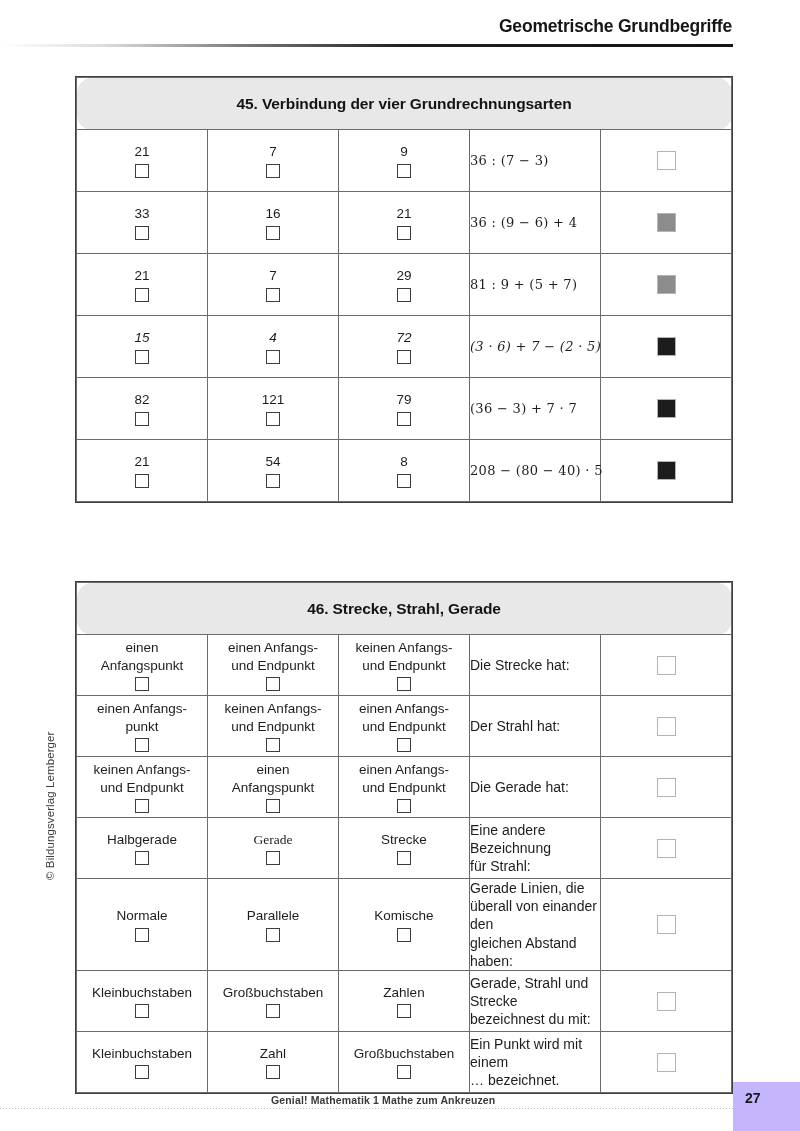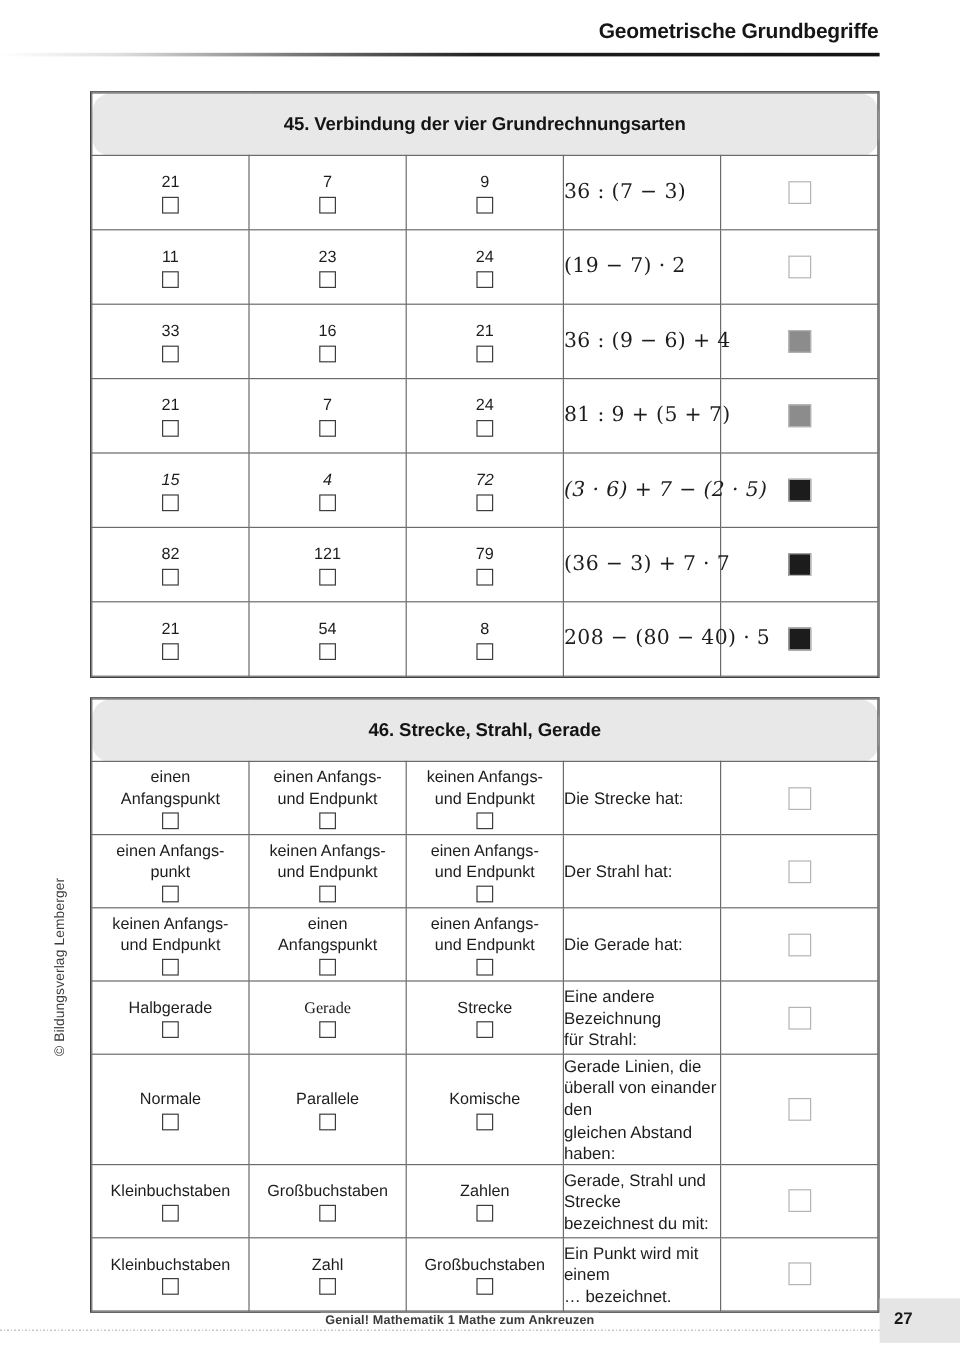"36 : (7 − 3)" .expr { font-size: 17px -> 13px }
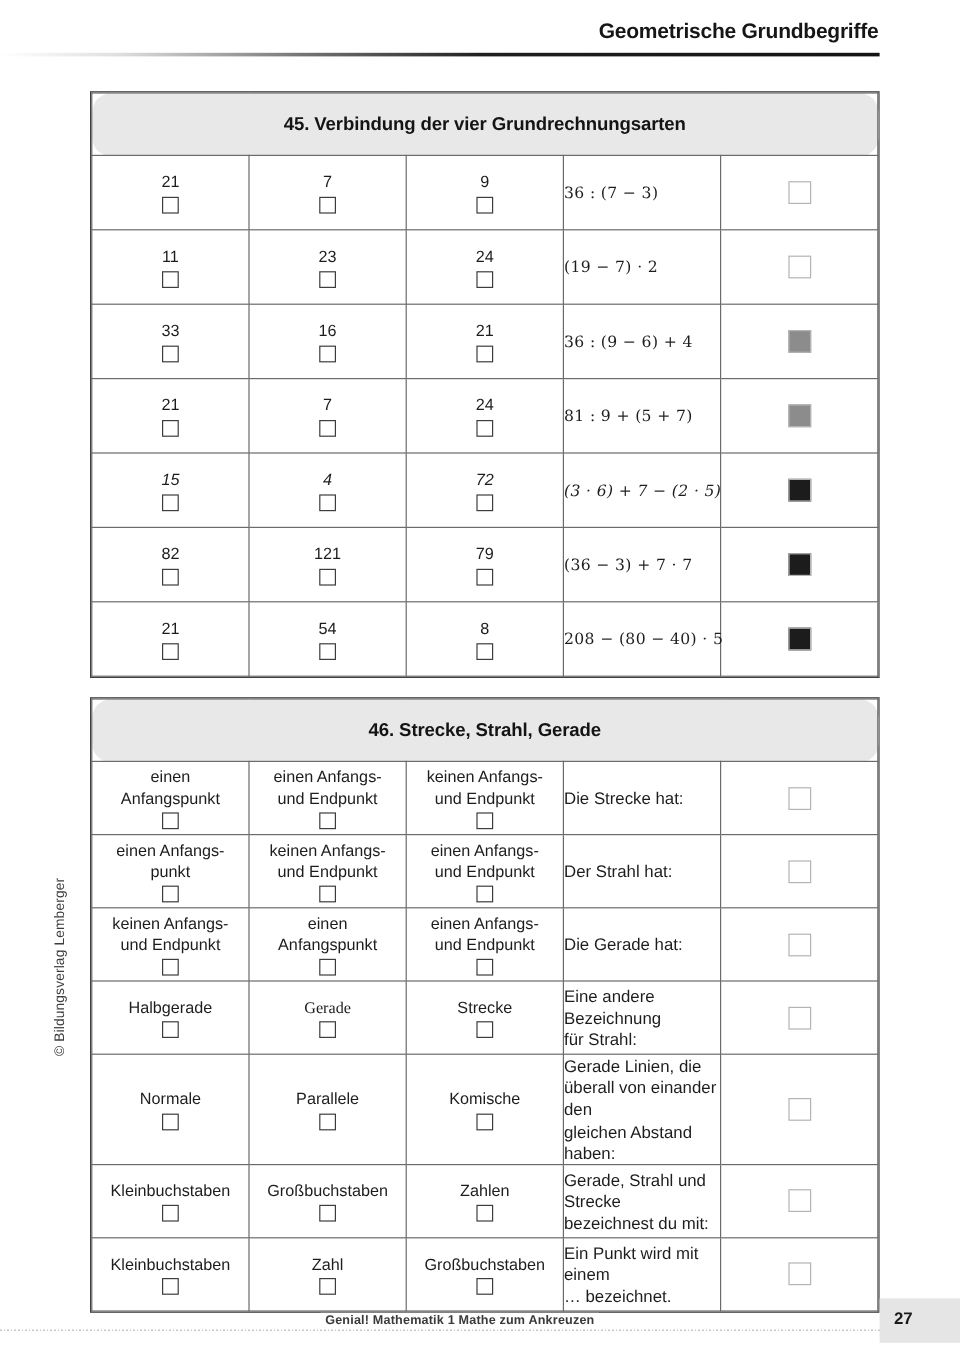"11" tr { html: <tr> <td> <span>11</span> <span></span> </td> <td> <span>23</span> <span></span> </td> <td> <span>24</span> <span></span> </td> <td><span>(19 − 7) · 2</span></td> <td><span></span></td> </tr> -> none }
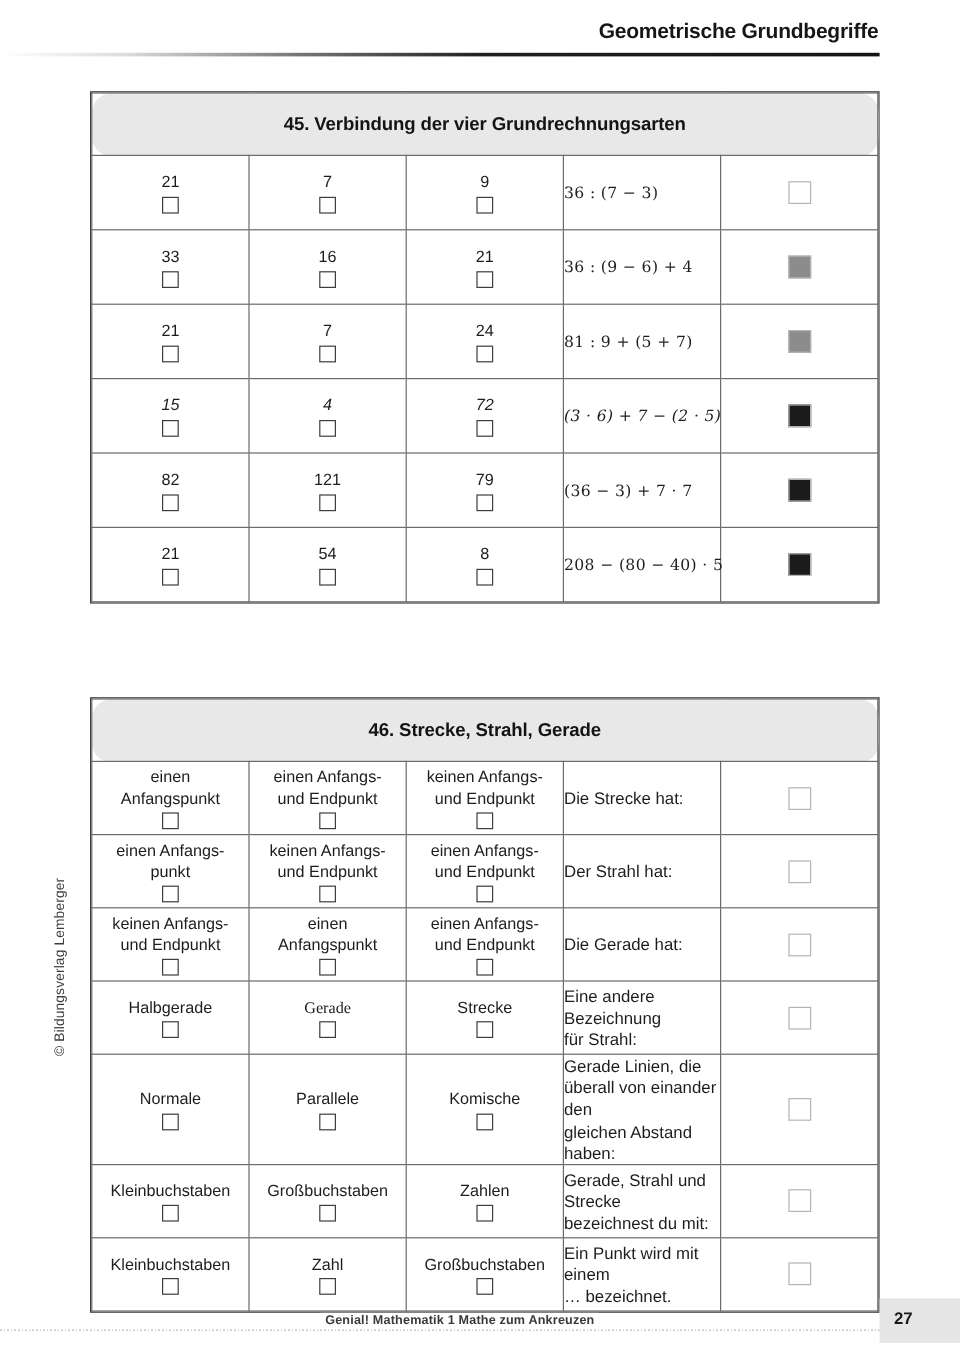"24" span.opt-text { text: 24 -> 29 }
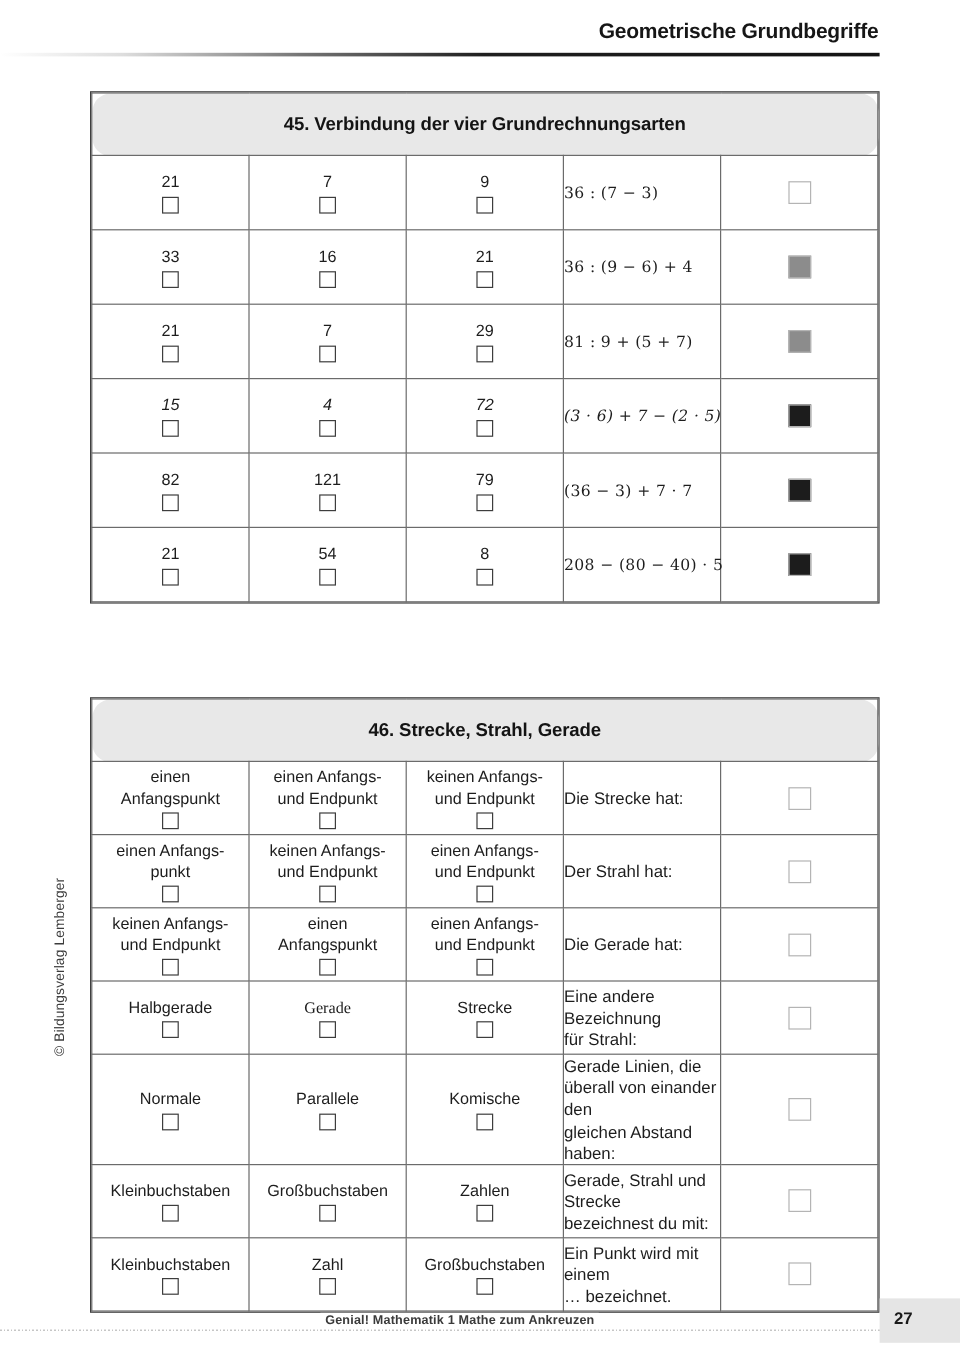"27" .page-number-badge { background: #e5e5e5 -> #c4b5fd; height: 37px -> 49px }
